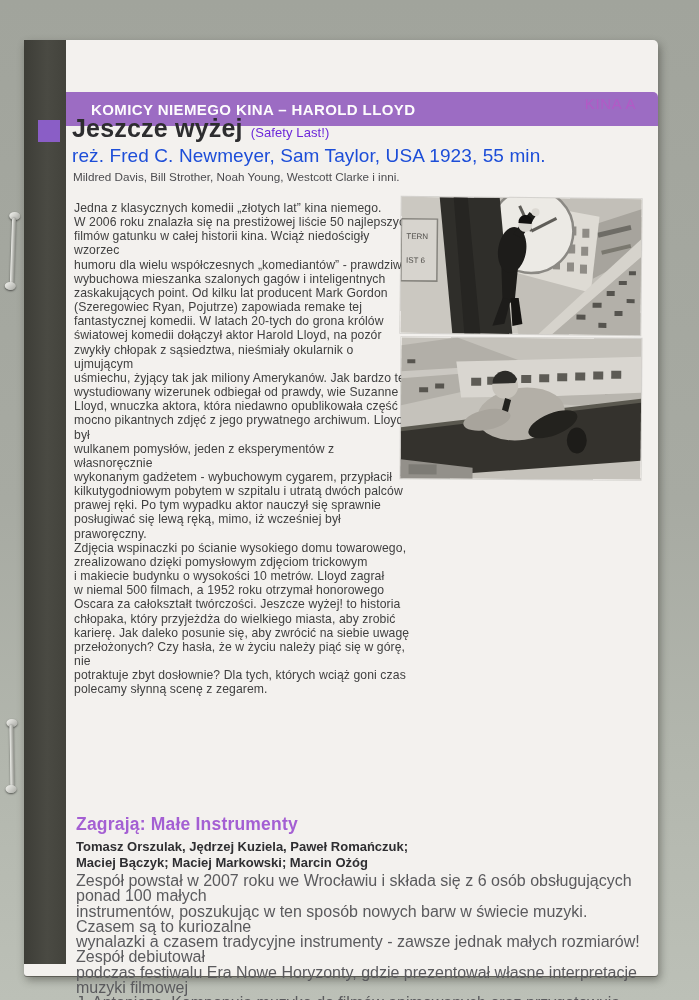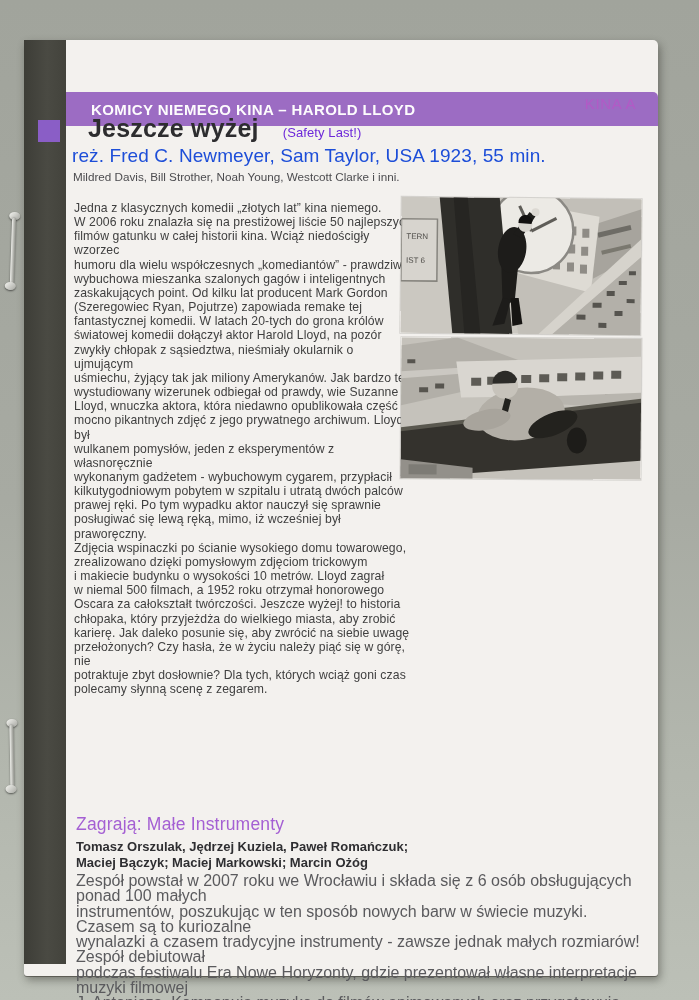"Jeszcze wyżej" .film-title { gap: 24px -> 8px; left: 64px -> 48px }
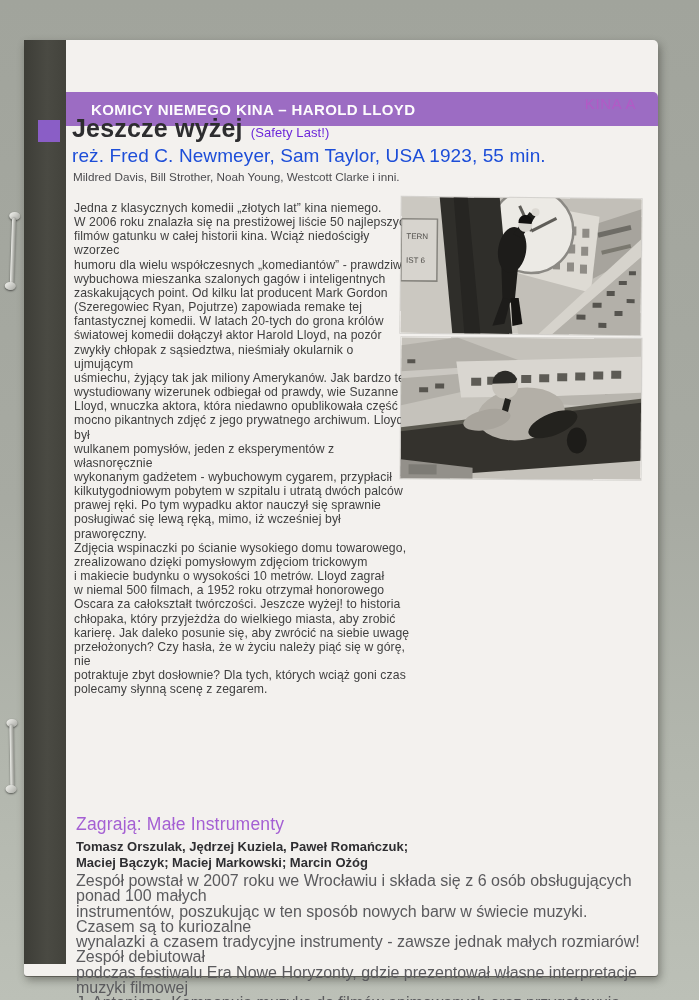"Zagrają: Małe Instrumenty" .concert-heading { font-weight: normal -> bold }
